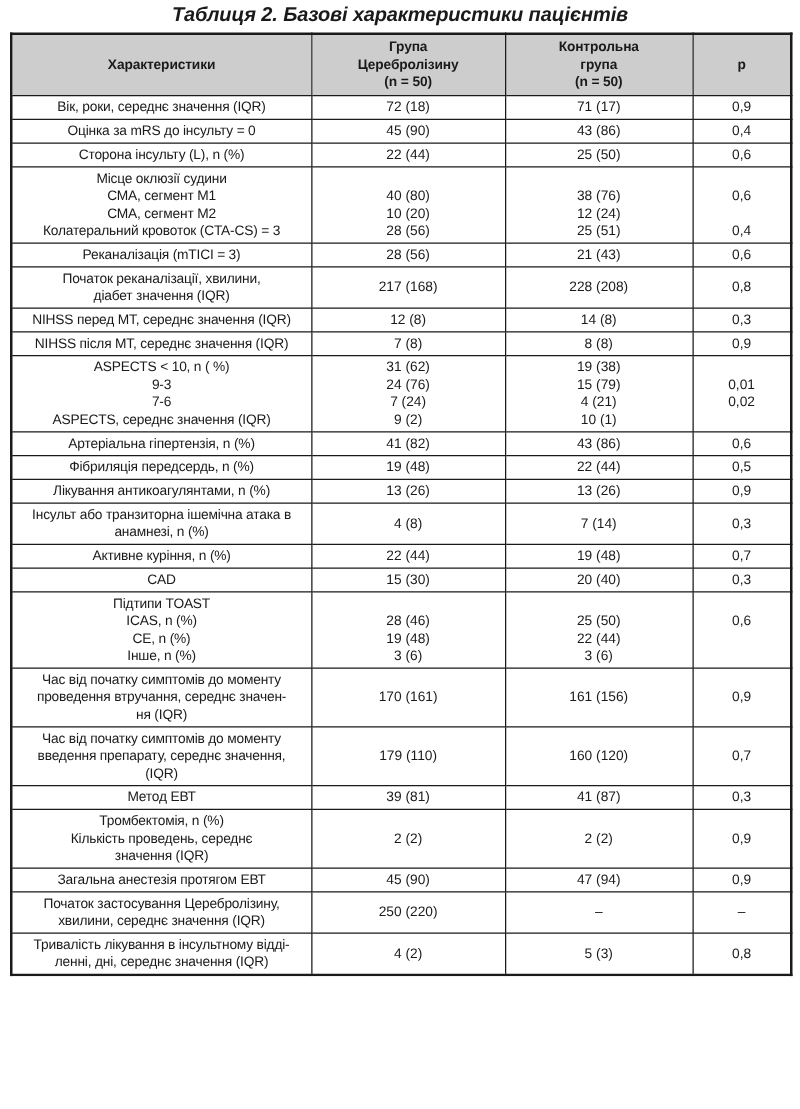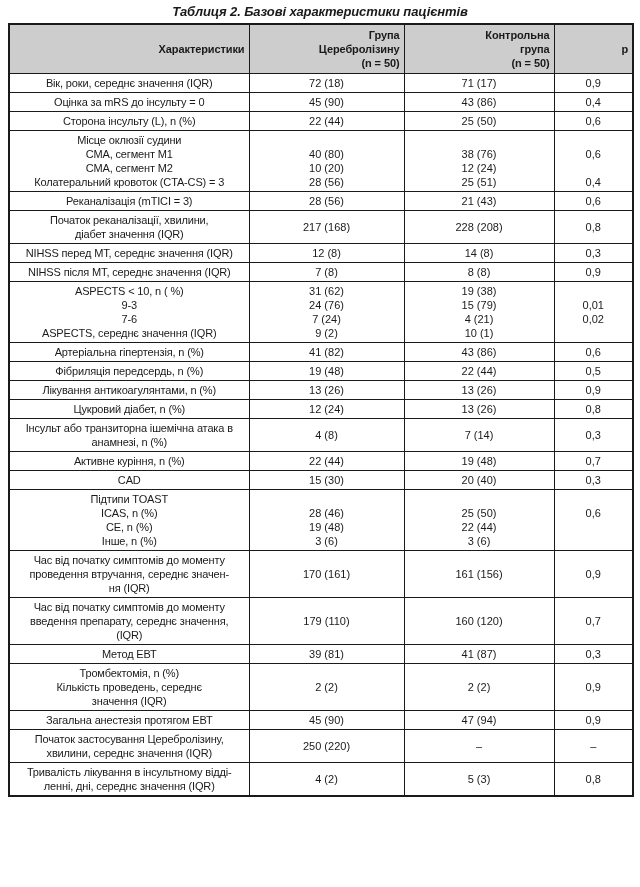"Таблиця 2. Базові характеристики" .table-title { font-size: 13px -> 16px }
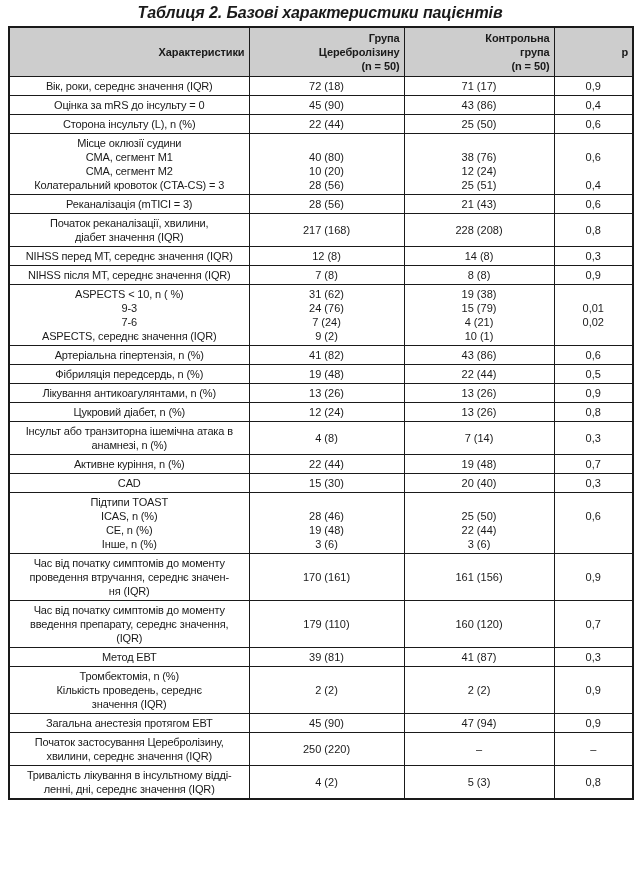"Група" th { text-align: right -> center }
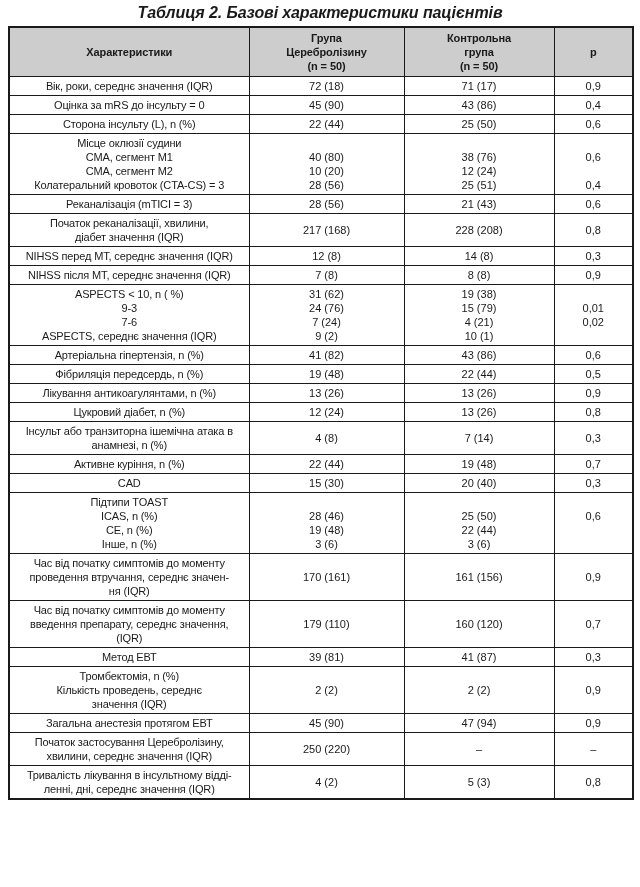"Цукровий діабет, n (%)" tr { html: <tr> <td> <div>Цукровий діабет, n (%)</div> </td> <td> <div>12 (24)</div> </td> <td> <div>13 (26)</div> </td> <td> <div>0,8</div> </td> </tr> -> none }
